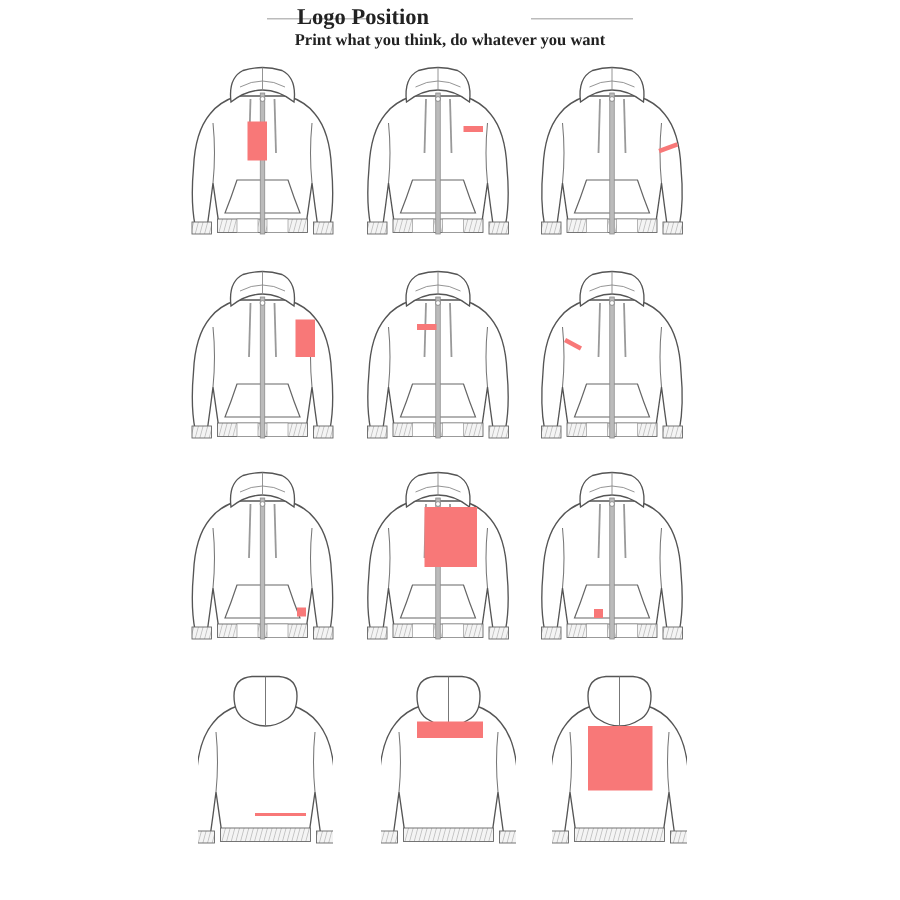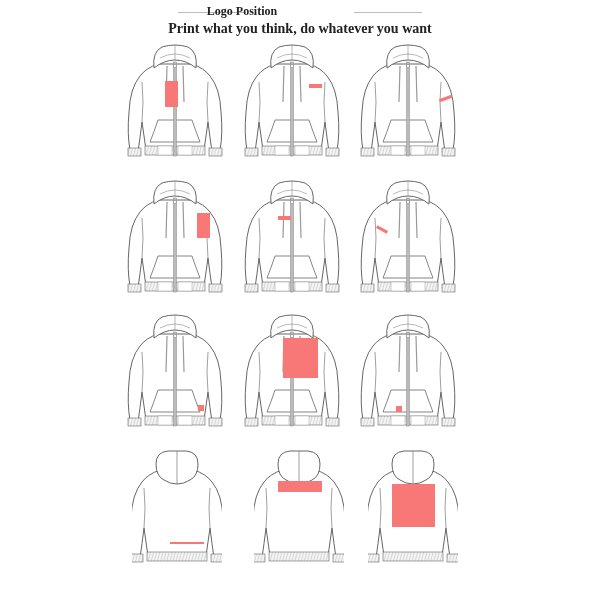"Logo Position" .title { font-size: 12px -> 15px }
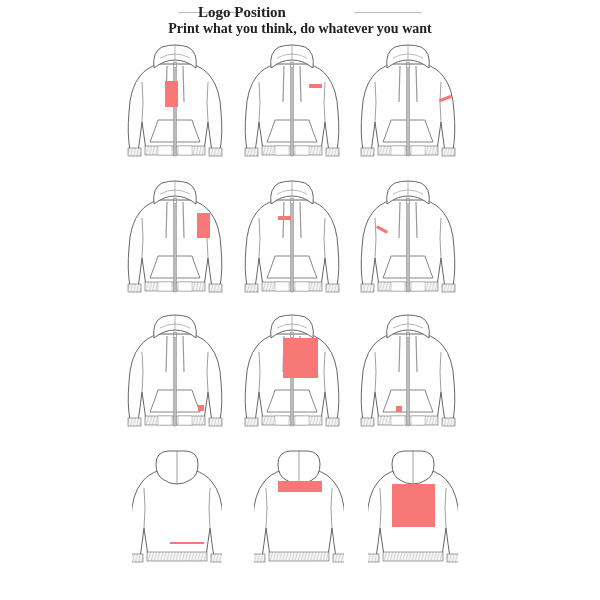"Print what you think, do" .subtitle { font-size: 14px -> 11px }
